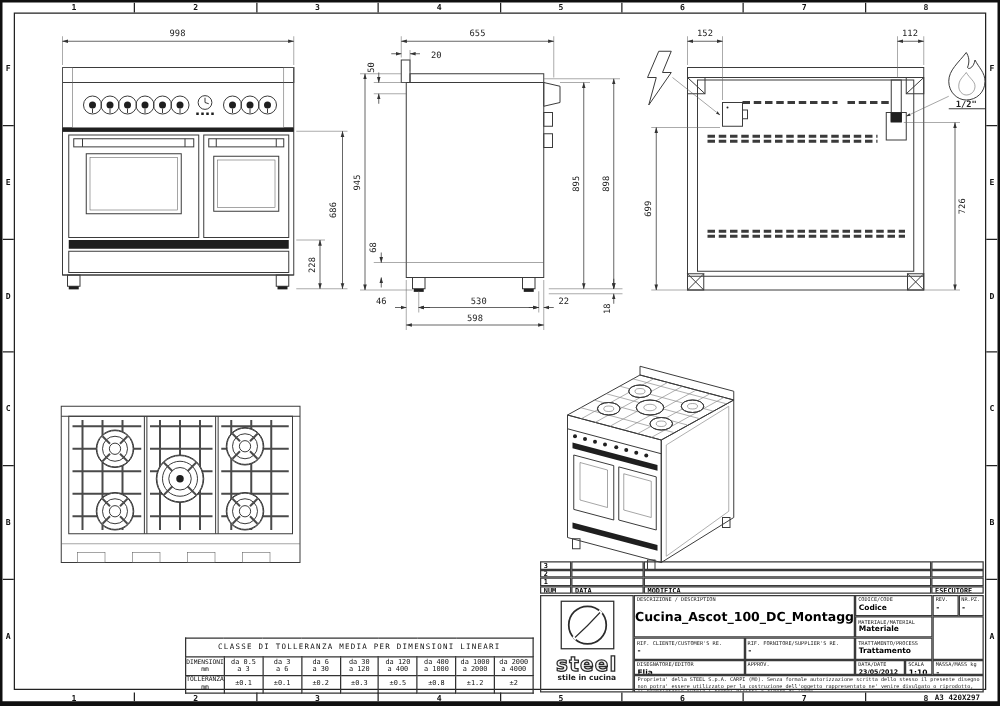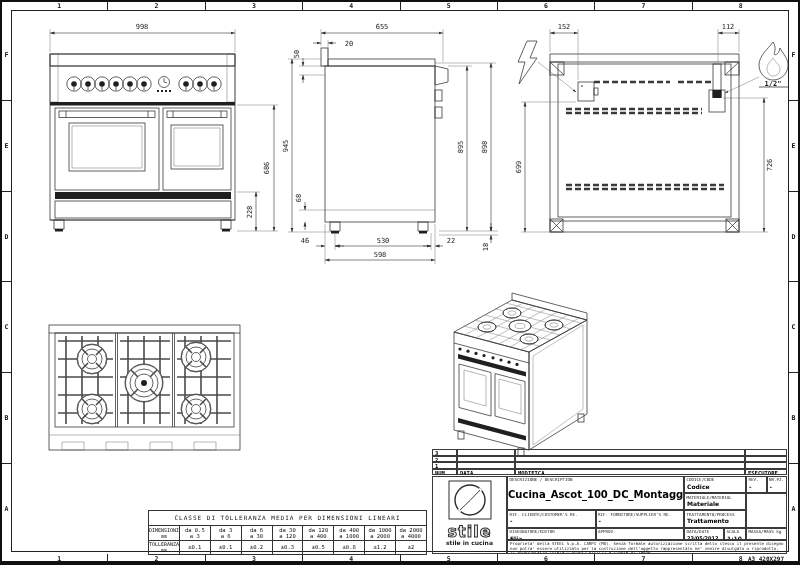"stile" div.logo-brand { text: stile -> steel }
